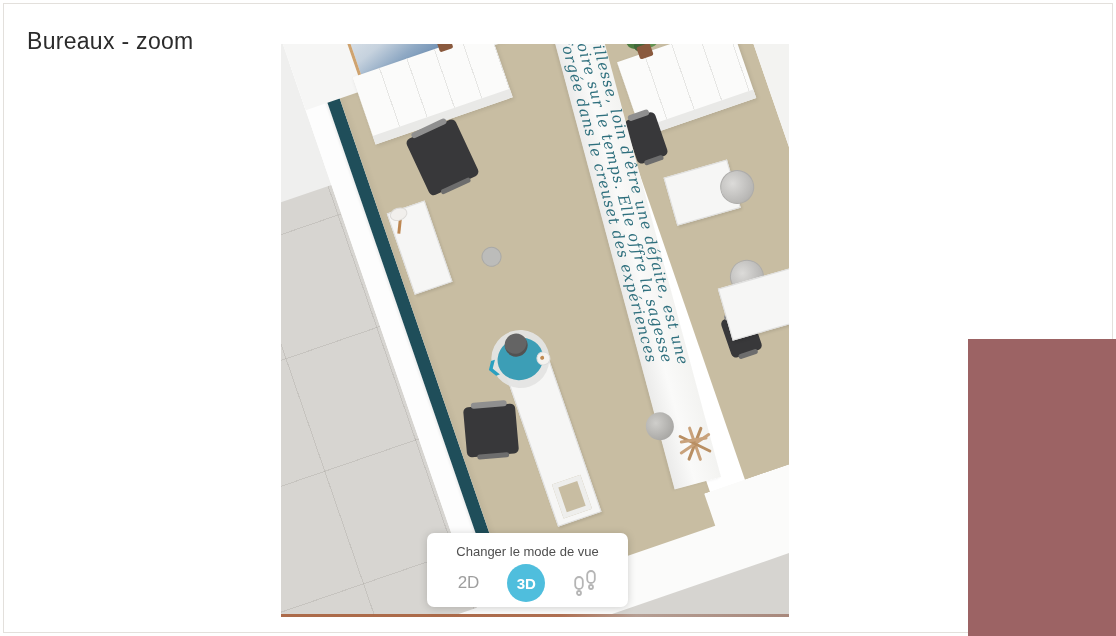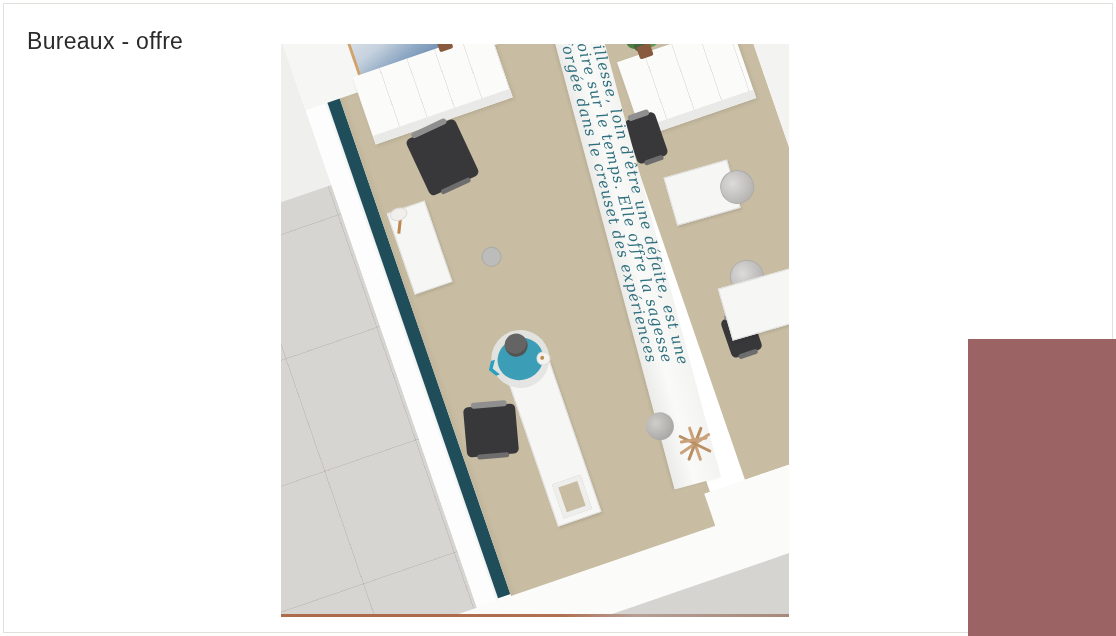"Bureaux - offre" div.page-title { text: offre -> zoom }
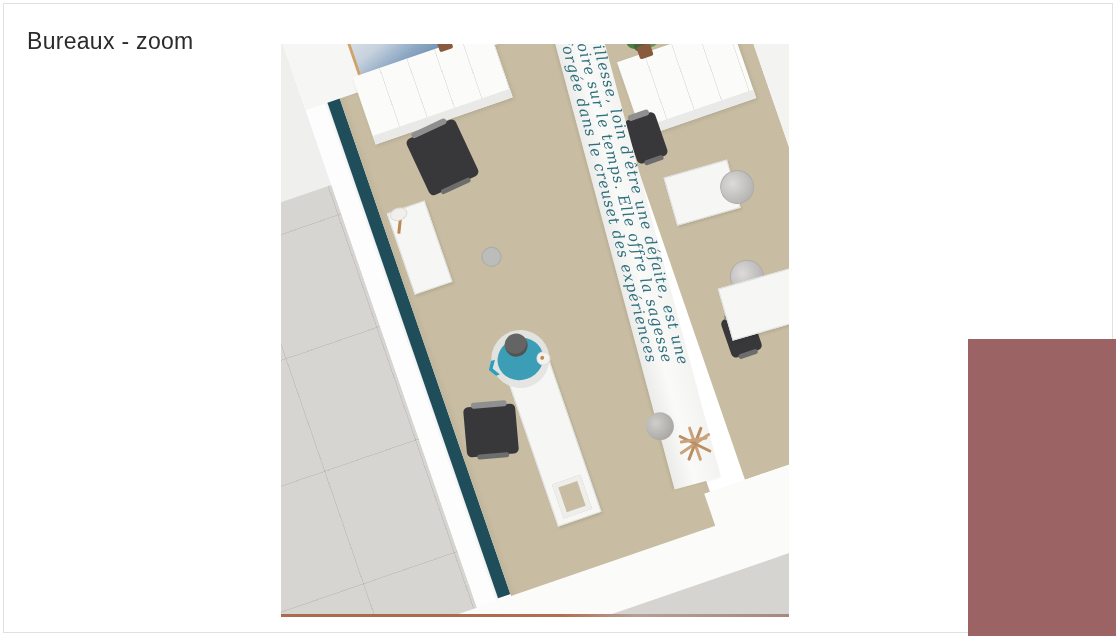"Changer le mode de vue" div.mode-panel { html: none -> <div> <div>Changer le mode de vue</div> <div> <span>2D</span> <span>3D</span> <svg> <rect></rect> <circle></circle> <rect></rect> <circle></circle> </svg> </div> </div> }
